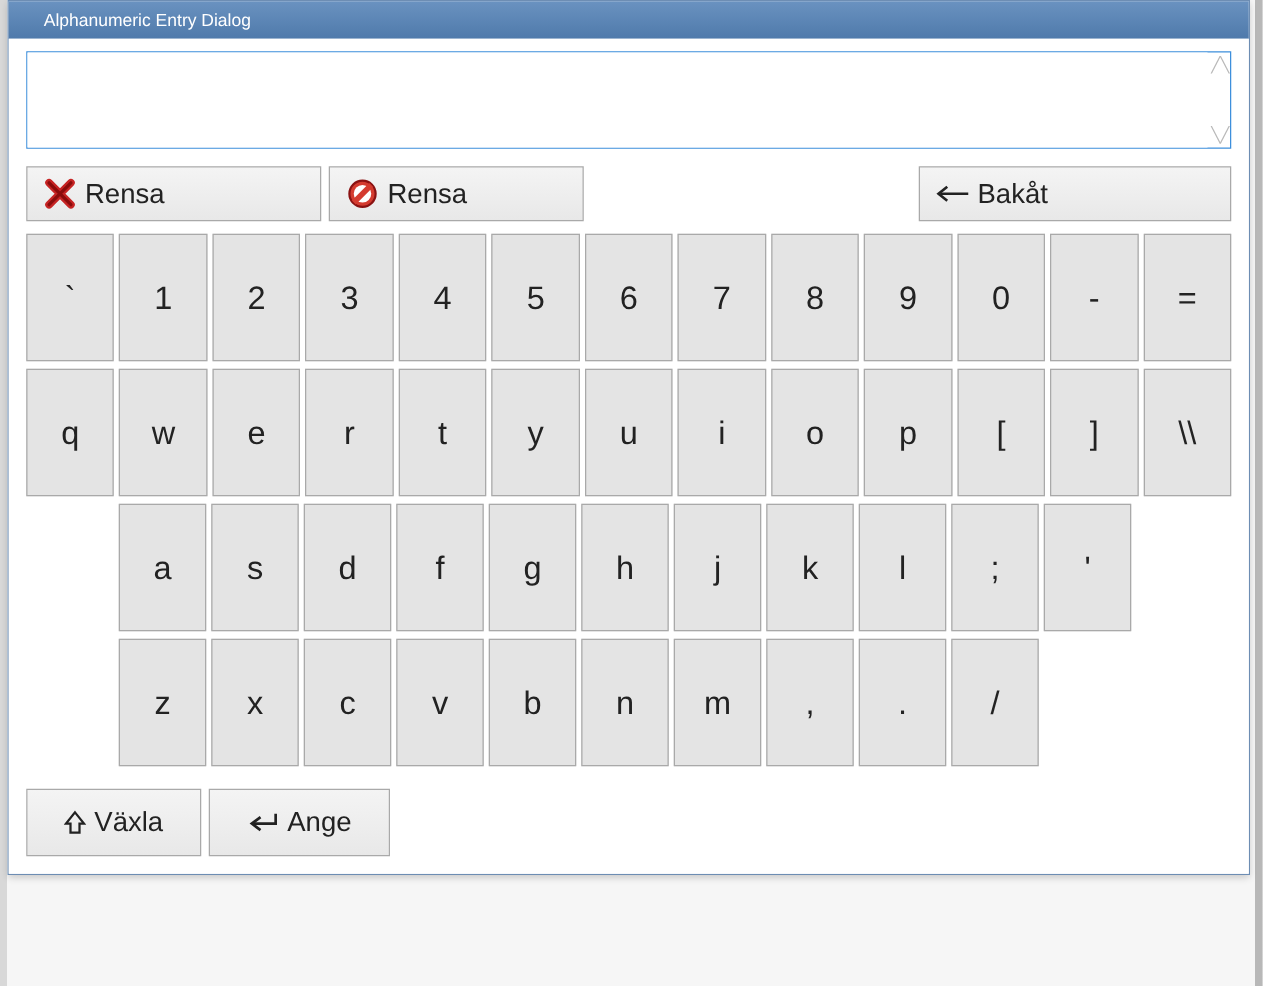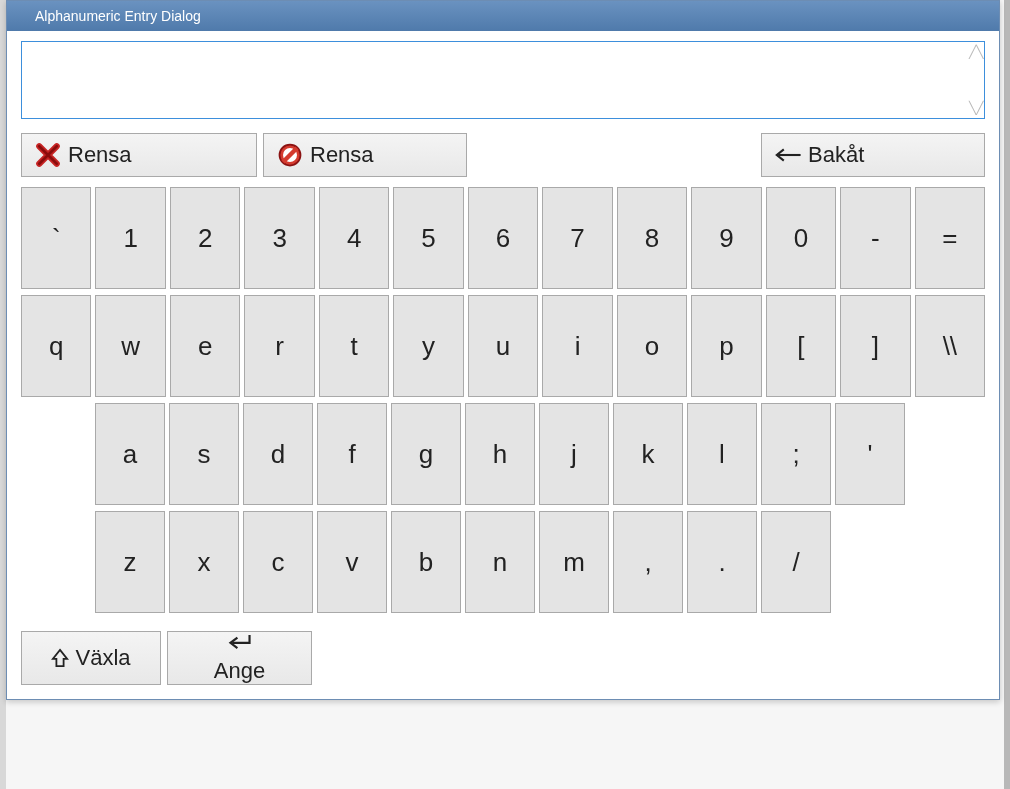"Bakåt" #btn-back { width: 224px -> 250px }
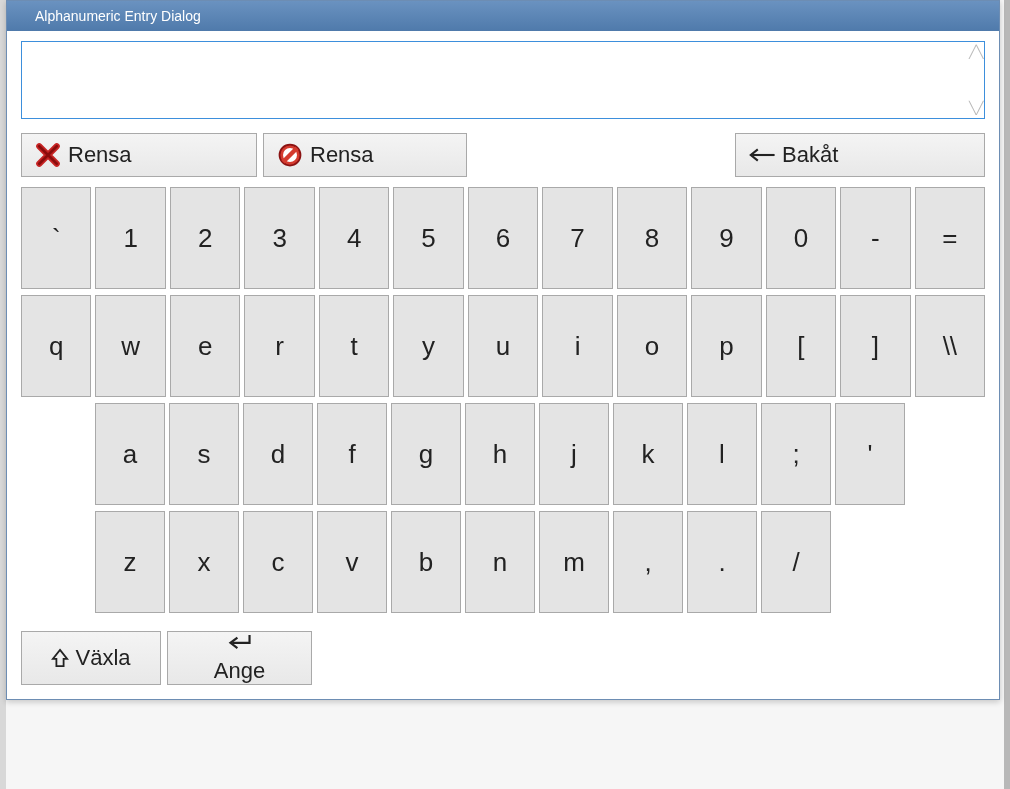"Ange" #enter { flex-direction: column -> none }
